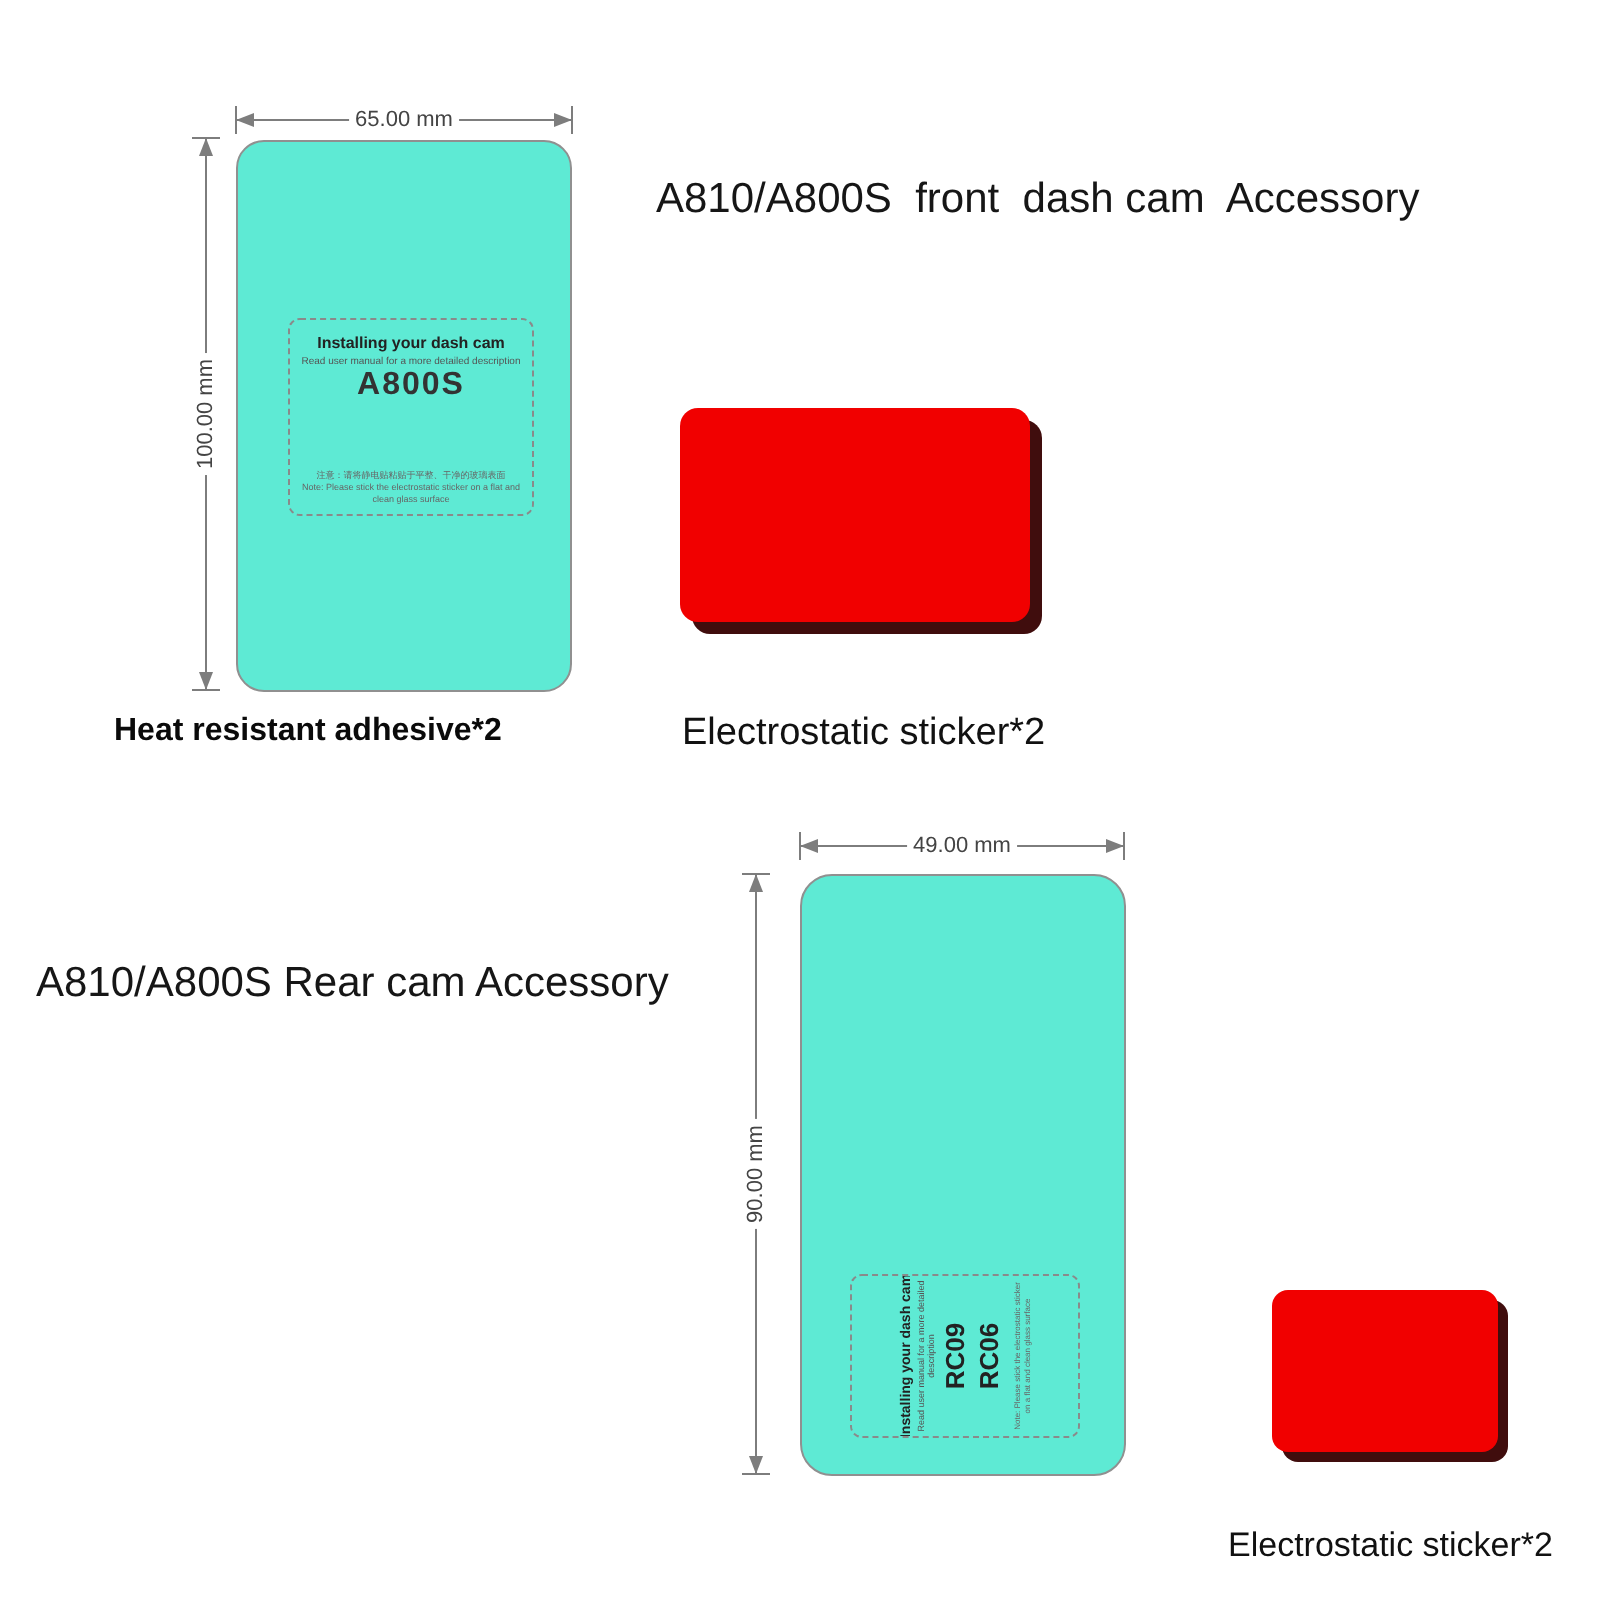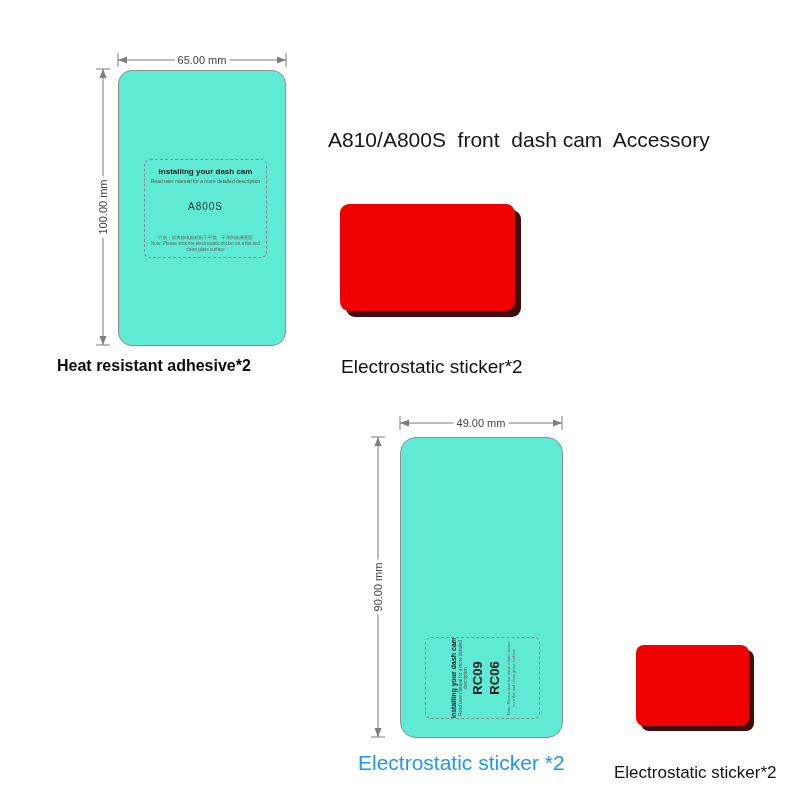"A810/A800S front dash cam Accessory" div.title-text { margin-top: 40px -> none }
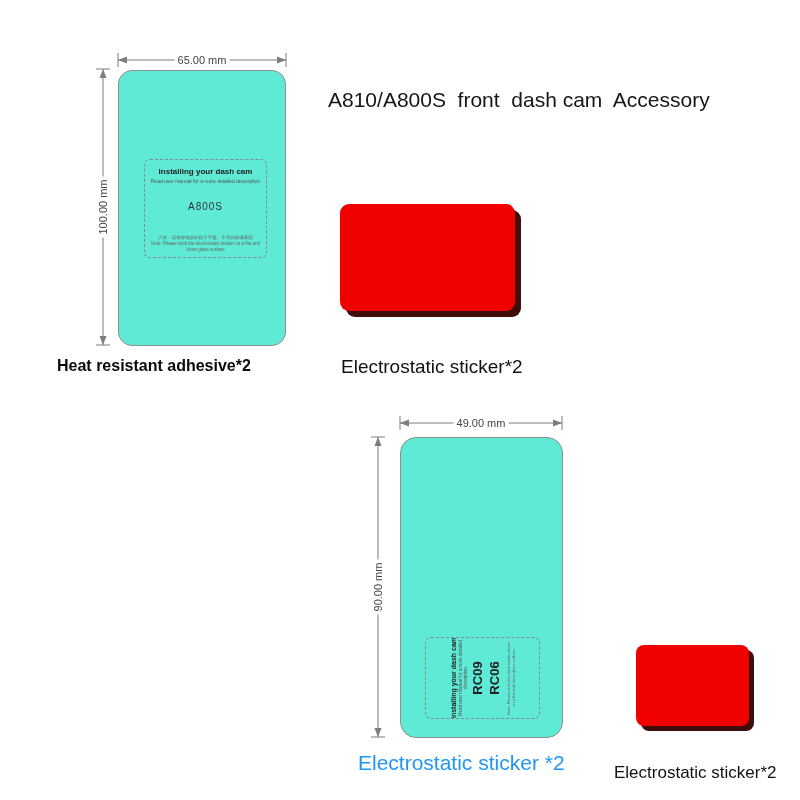"A800S" .inner-model { font-size: 10px -> 16px; font-weight: 400 -> 700; margin-top: 17px -> none }
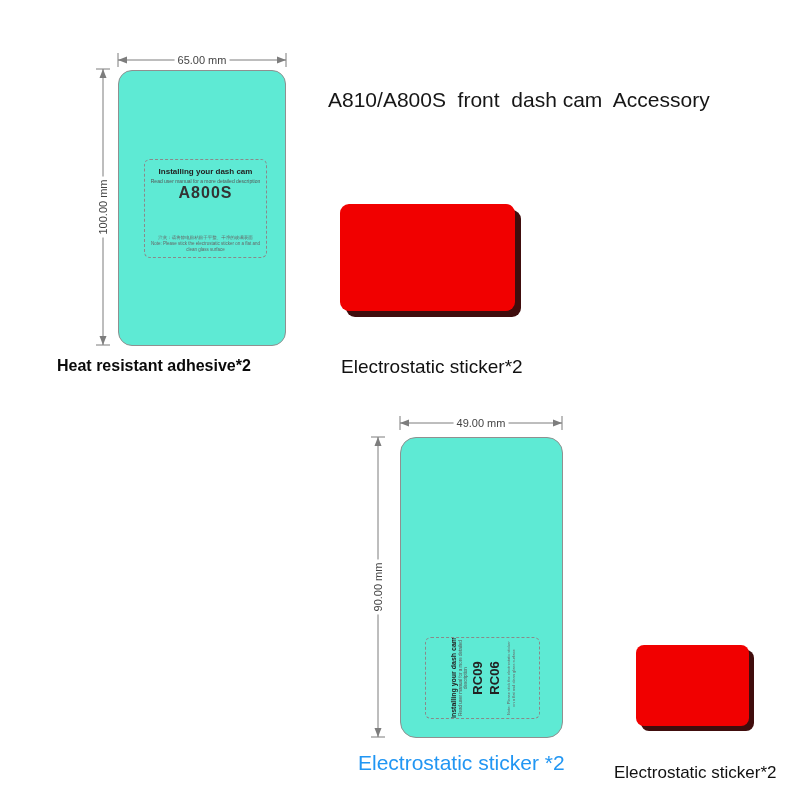"A810/A800S Rear cam Accessory" div.title-text { html: none -> <div>A810/A800S Rear cam Accessory</div> }
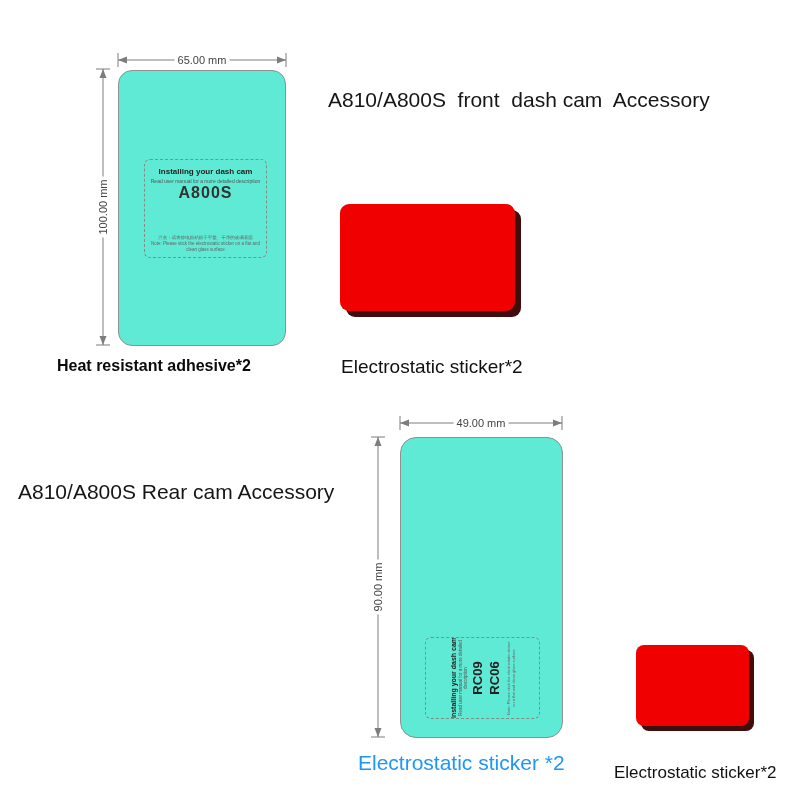"Electrostatic sticker *2" div.blue-label { html: <div>Electrostatic sticker *2</div> -> none }
